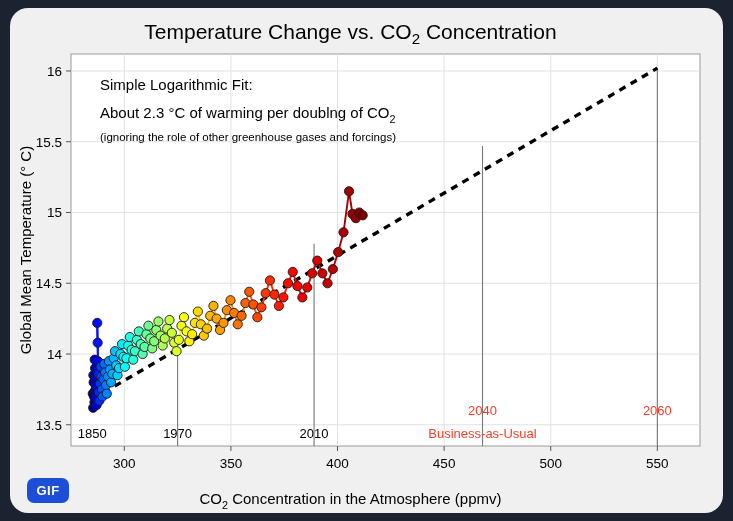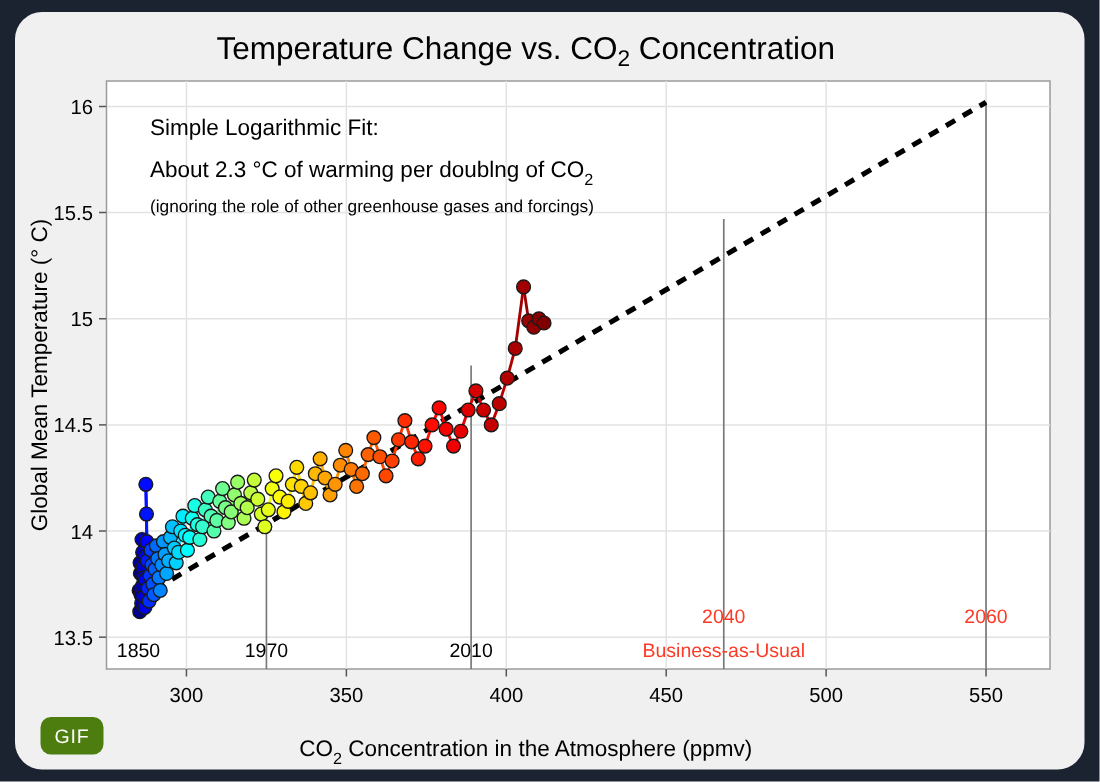"GIF" #gif-badge { background: #4d7c0f -> #1d4ed8; font-weight: normal -> bold }
